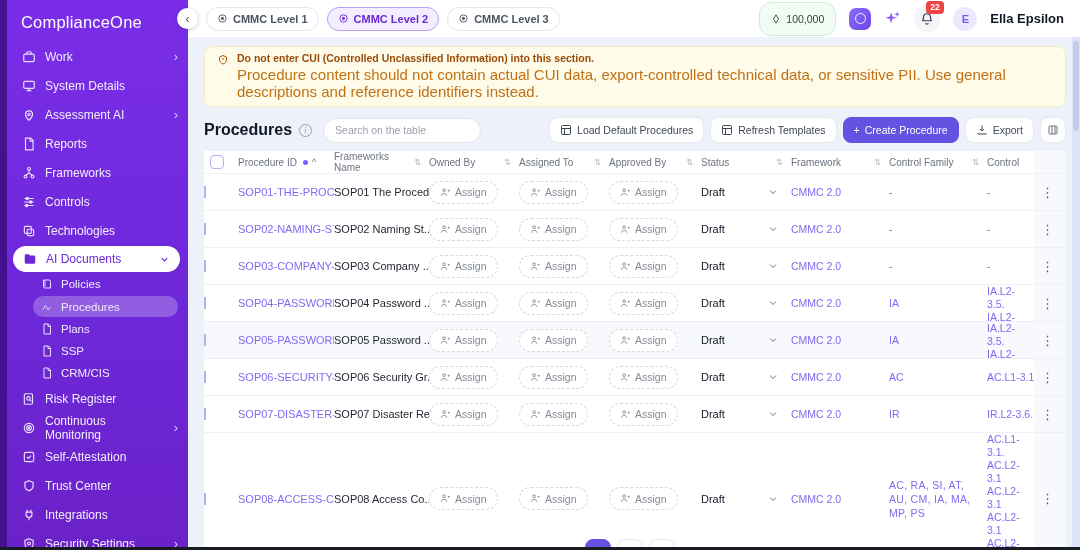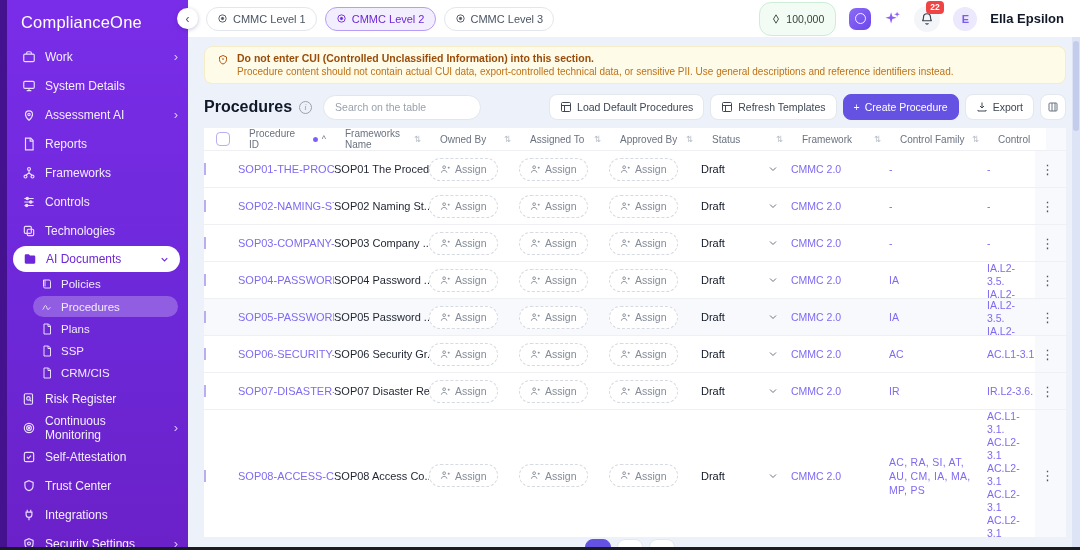"CMMC Level 1" .tab { font-weight: none -> bold }
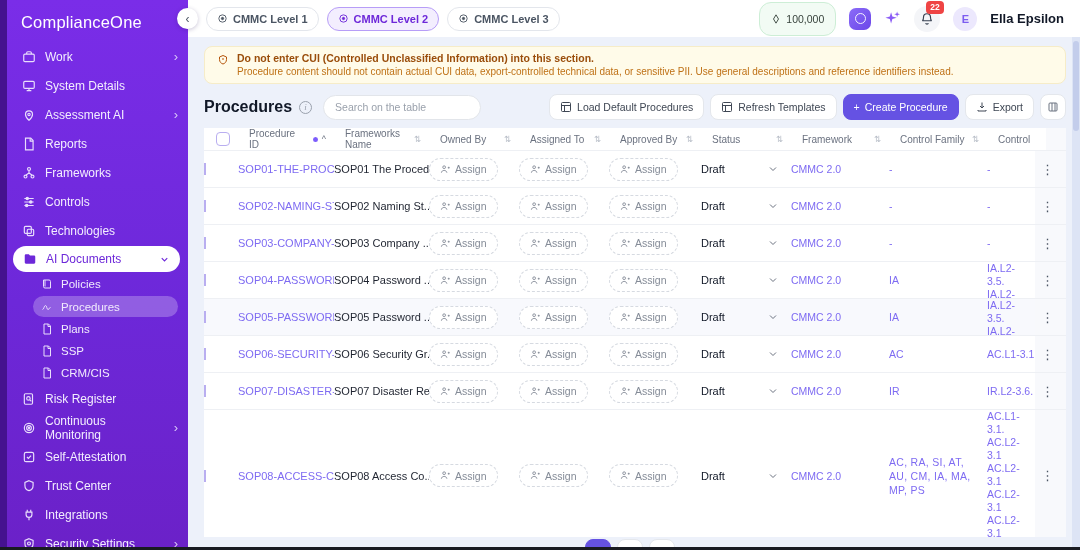"Procedure content should not contain" .banner-body { font-size: 10px -> 15px }
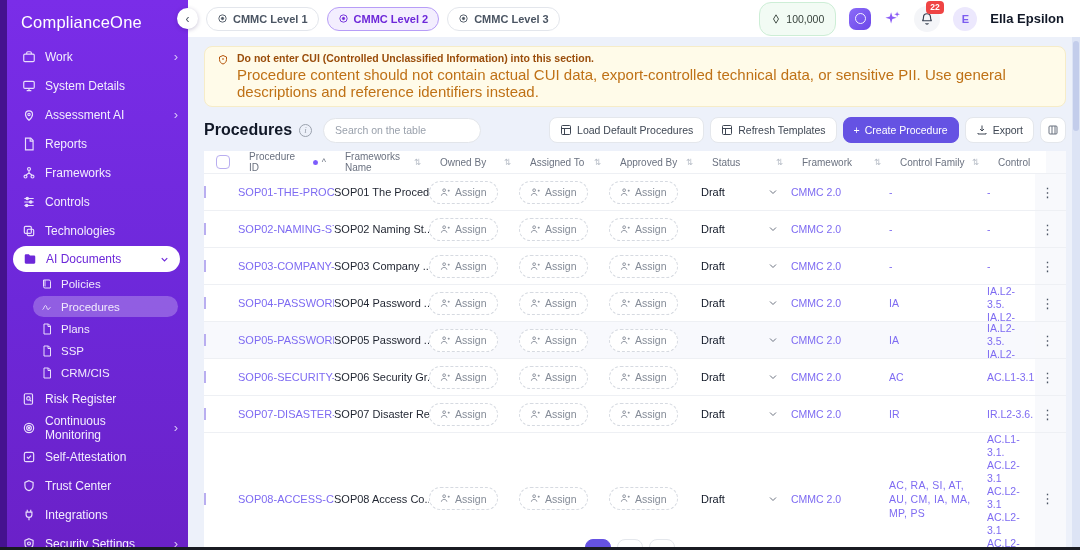"Procedure ID" .th { margin-left: 11px -> none }
